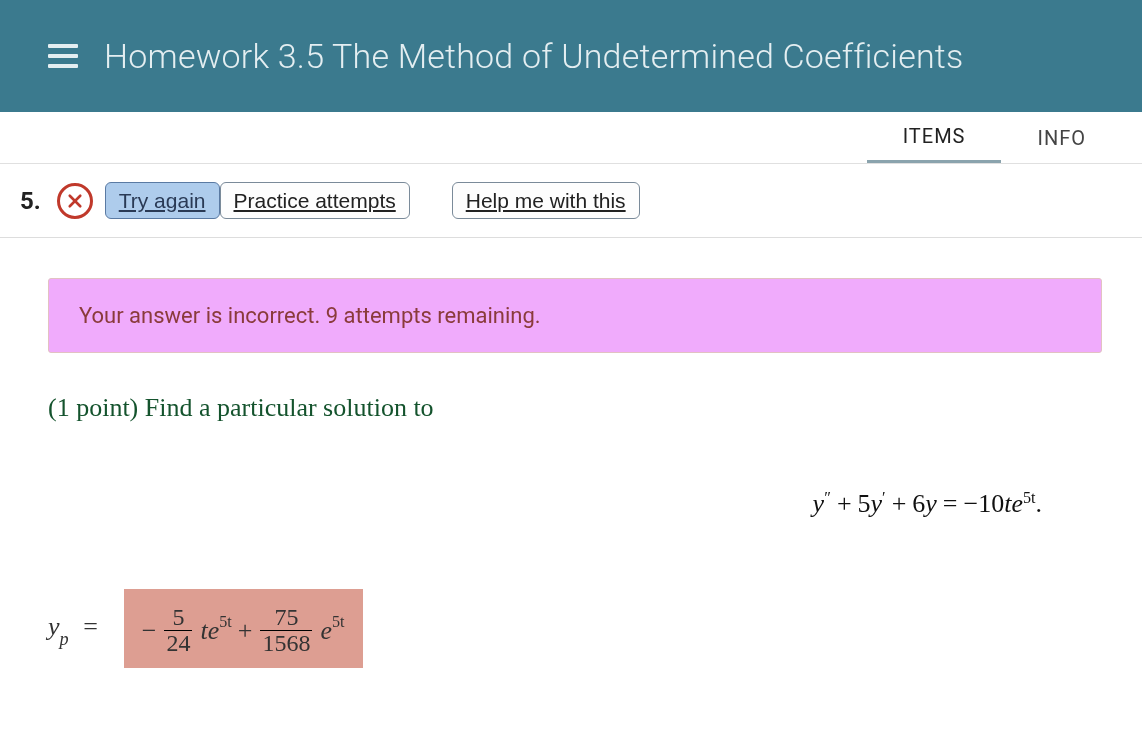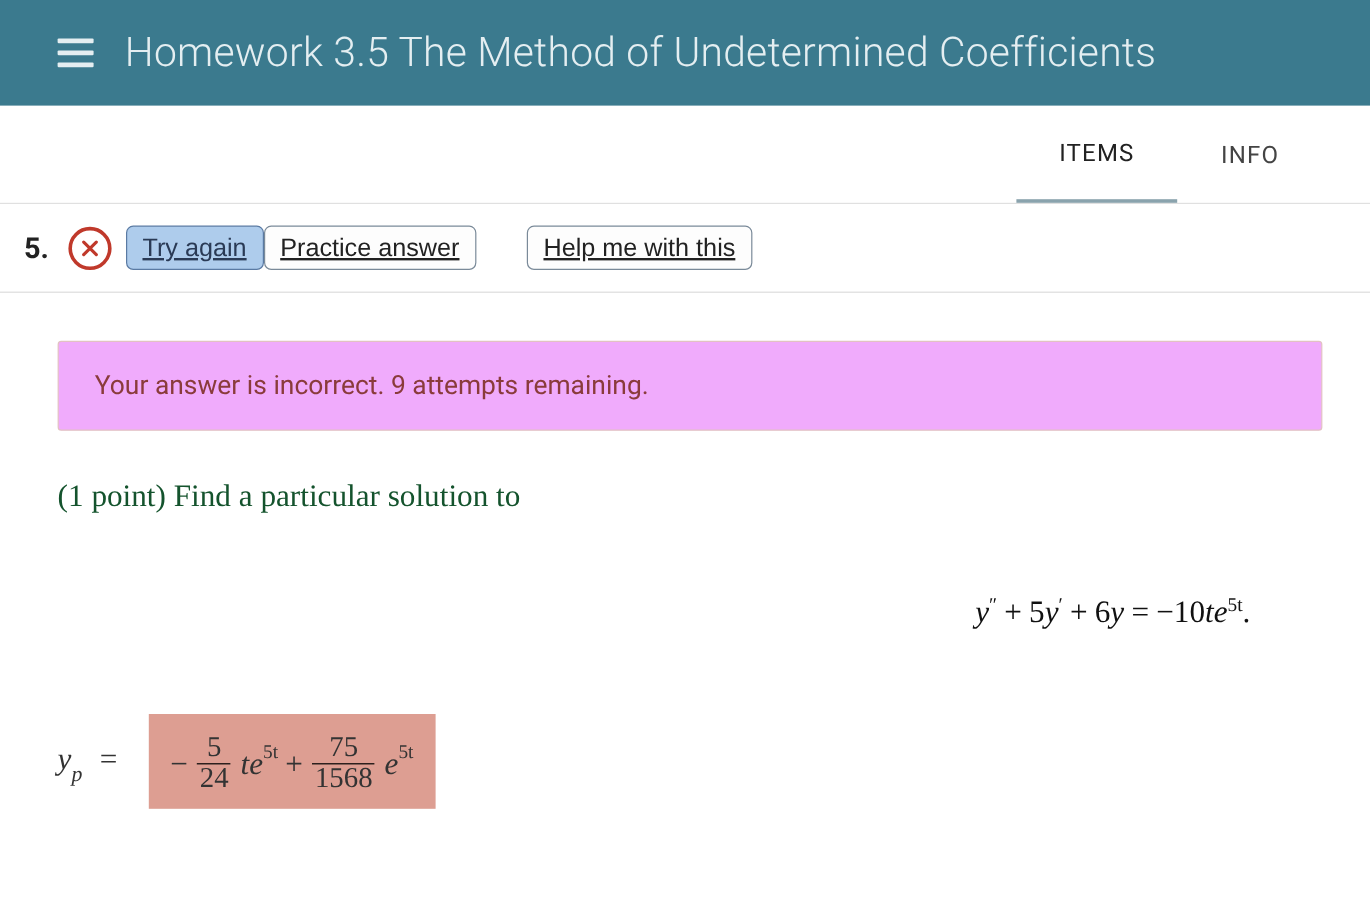"Homework 3.5 The Method of" .topbar { height: 88px -> 112px }
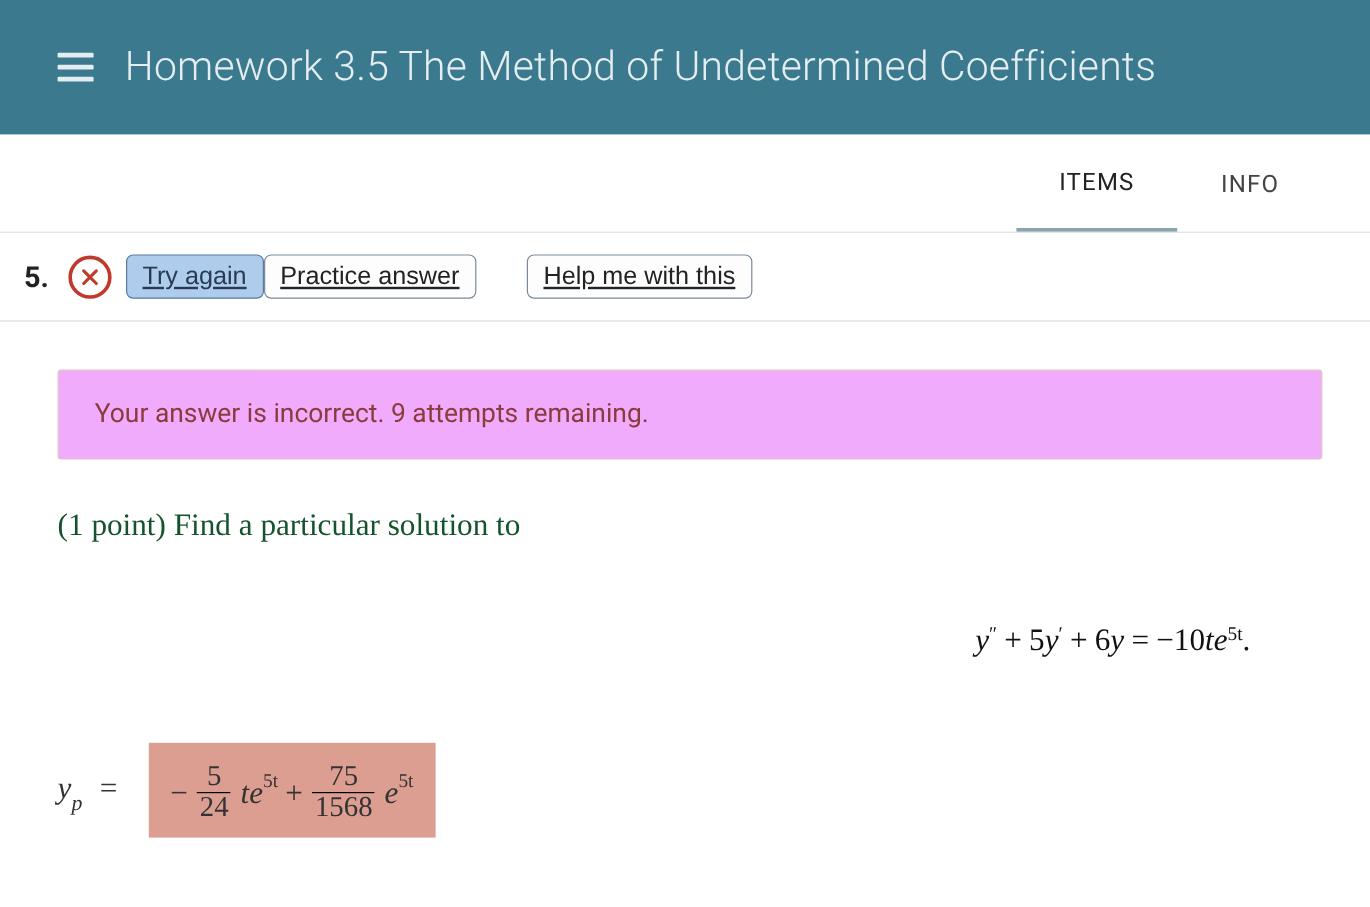"ITEMS" .tabbar { height: 82px -> 52px; padding: 0 40px -> 0 20px }
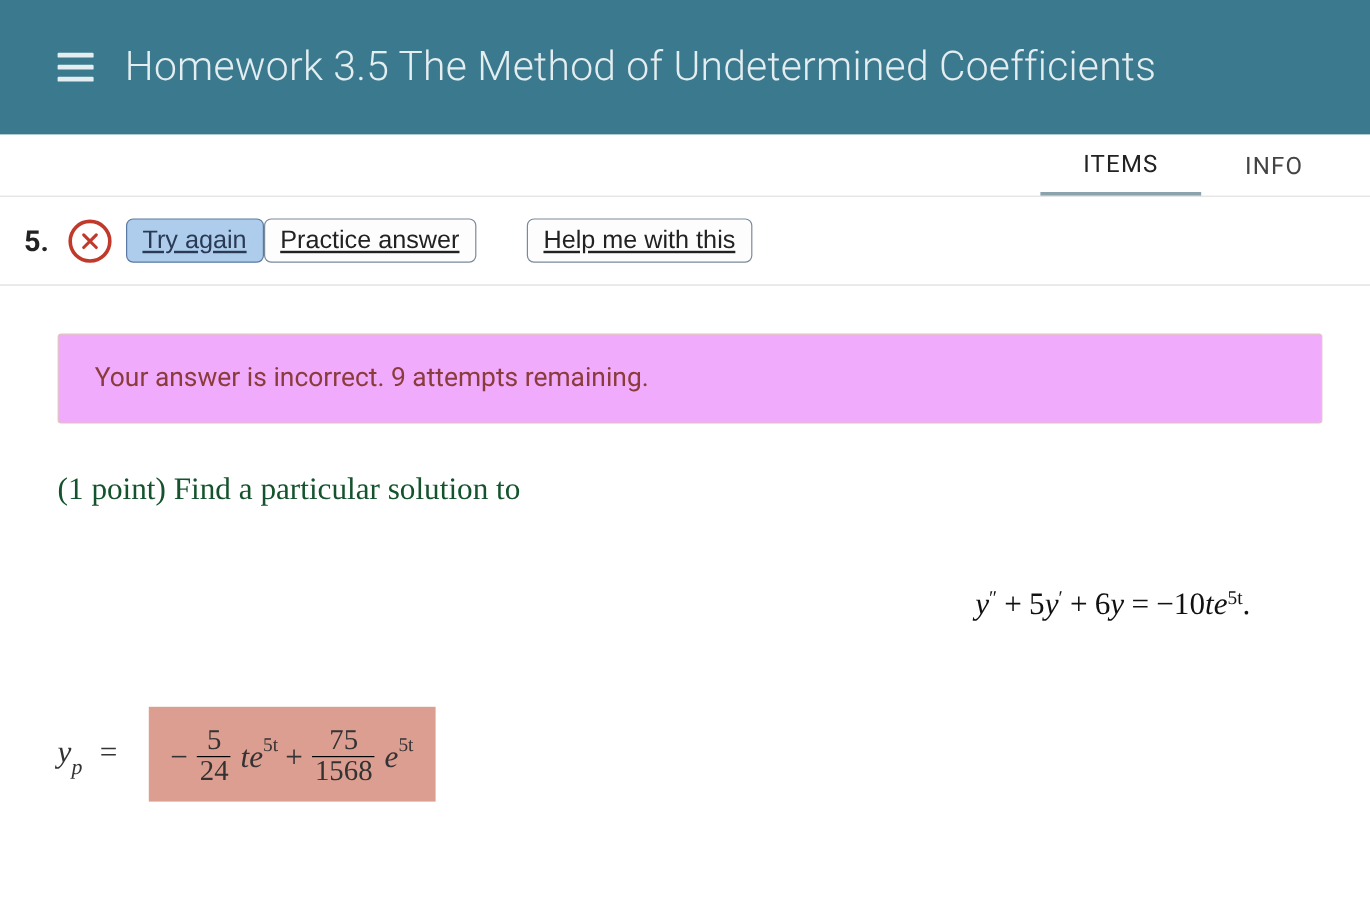"Practice answer" button.btn { text: answer -> attempts }
